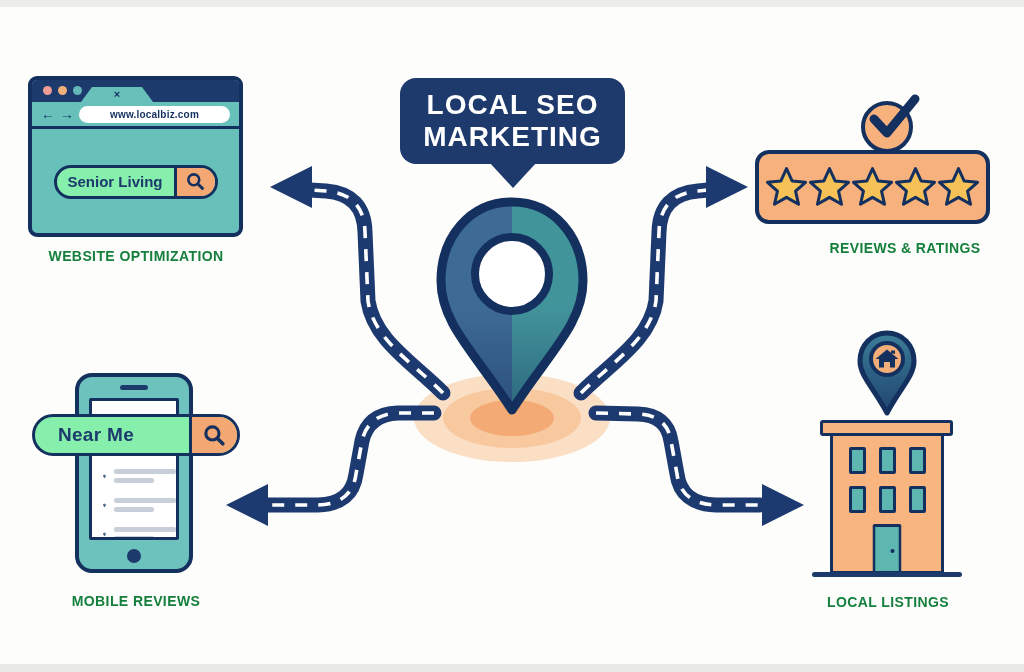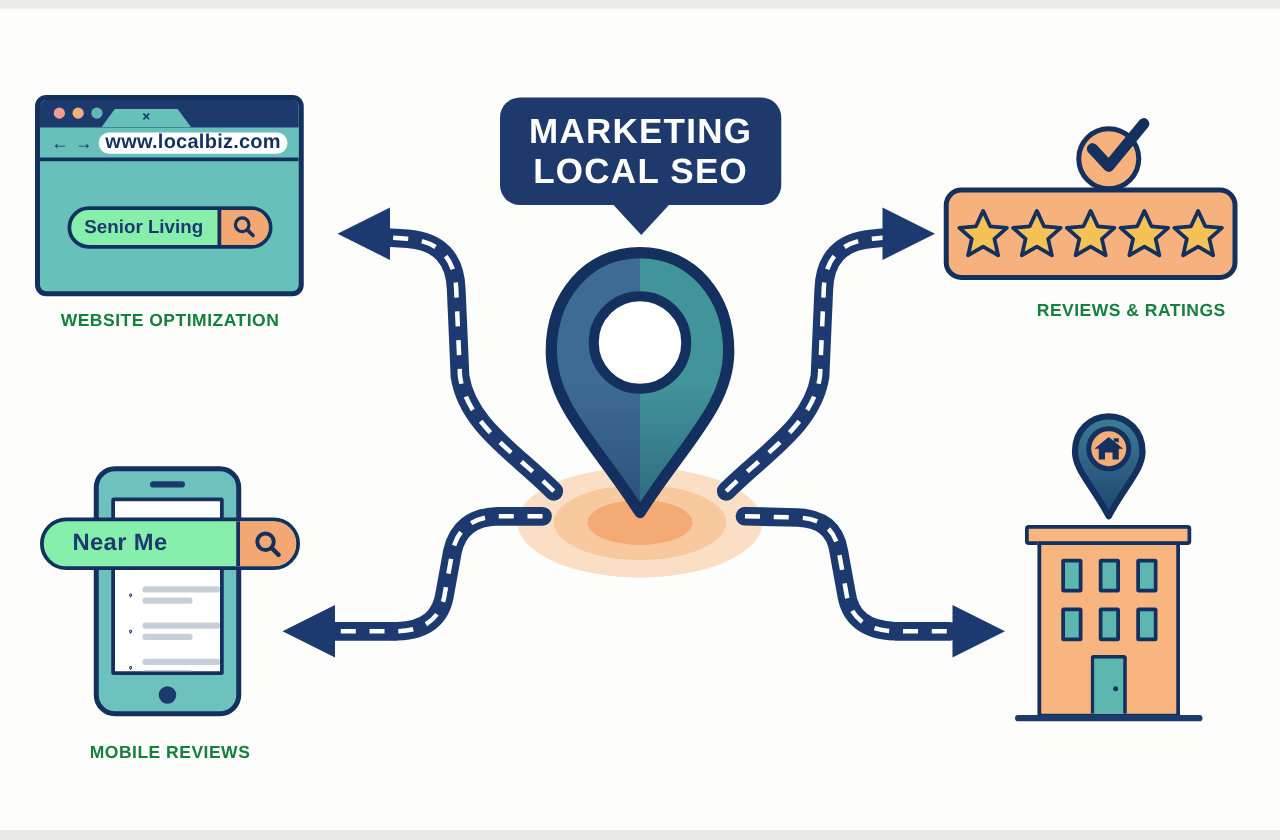"www.localbiz.com" .url-pill { font-size: 16px -> 10px }
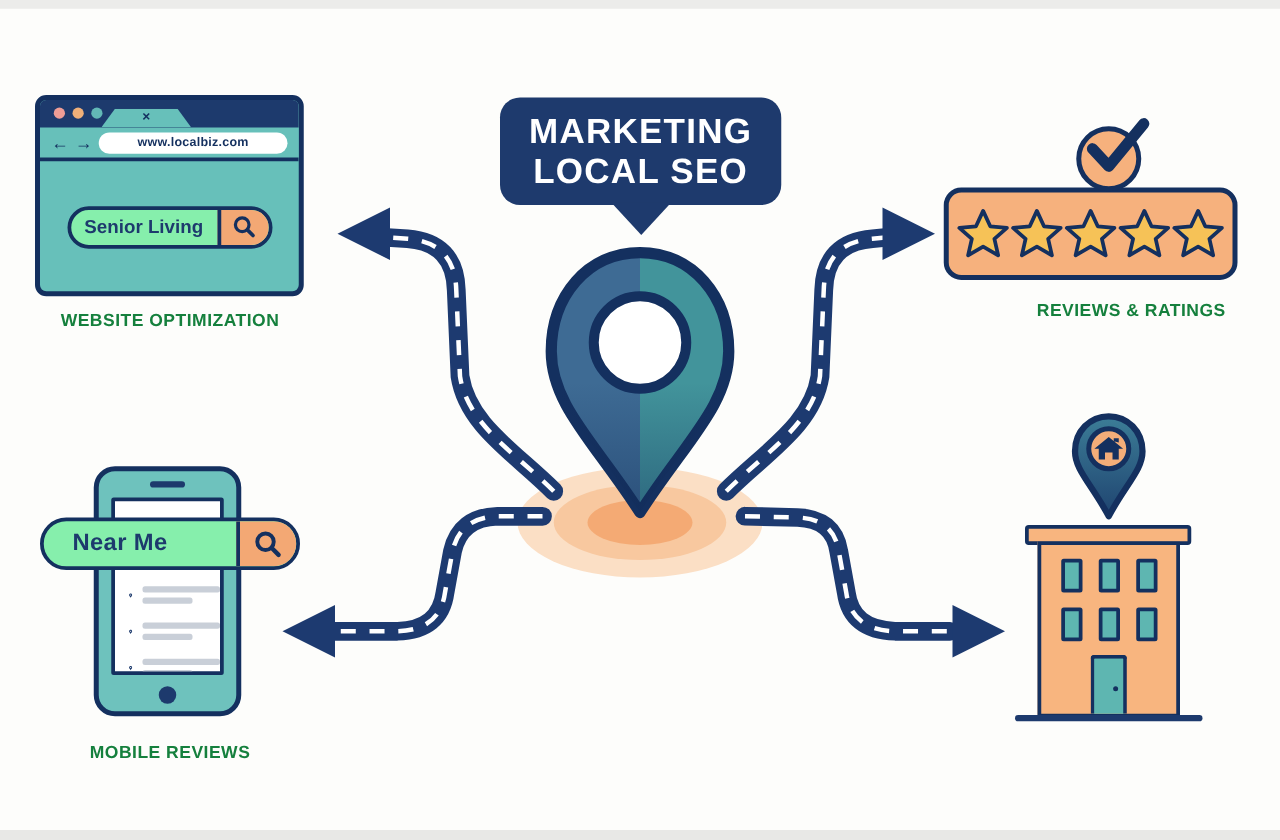"MARKETING" div.bubble-line { order: before "LOCAL SEO" -> after "LOCAL SEO" }
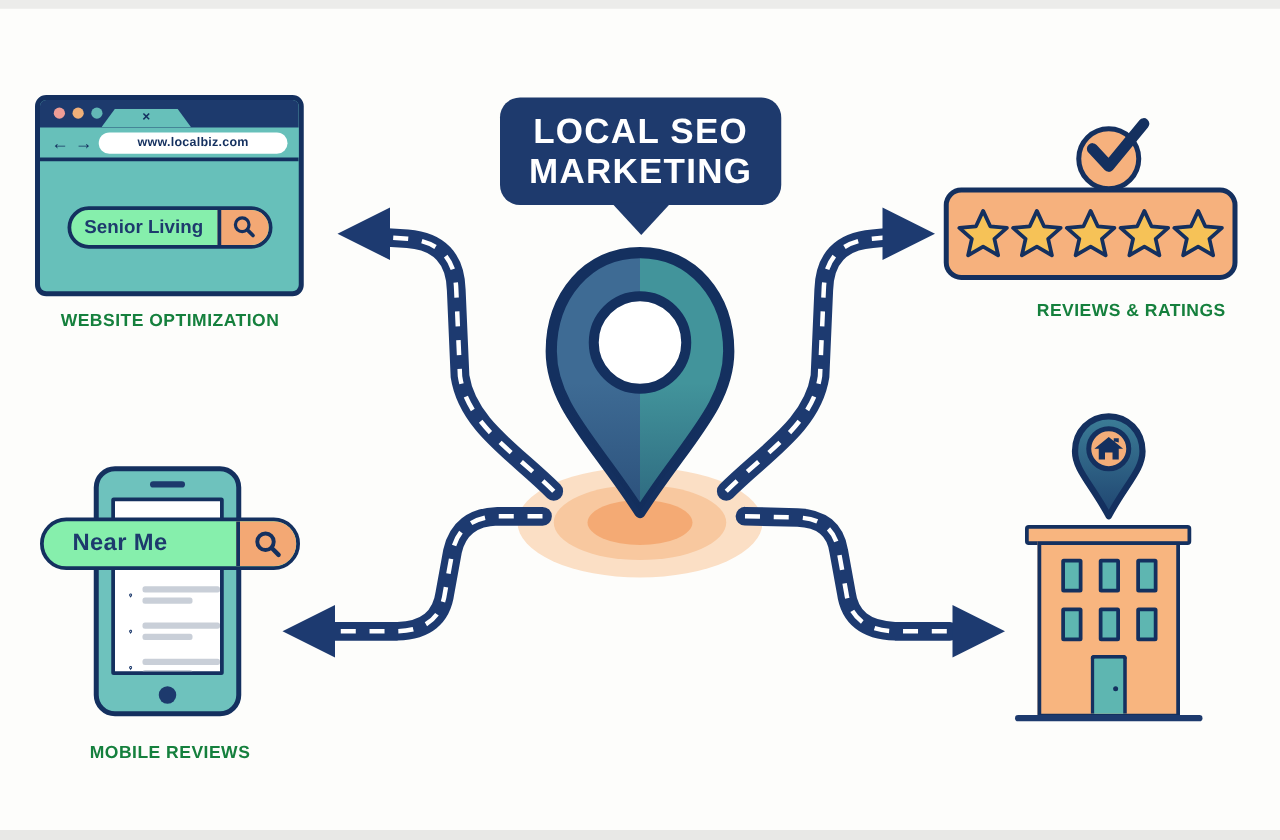"LOCAL LISTINGS" div.node-label { html: none -> <div>LOCAL LISTINGS</div> }
